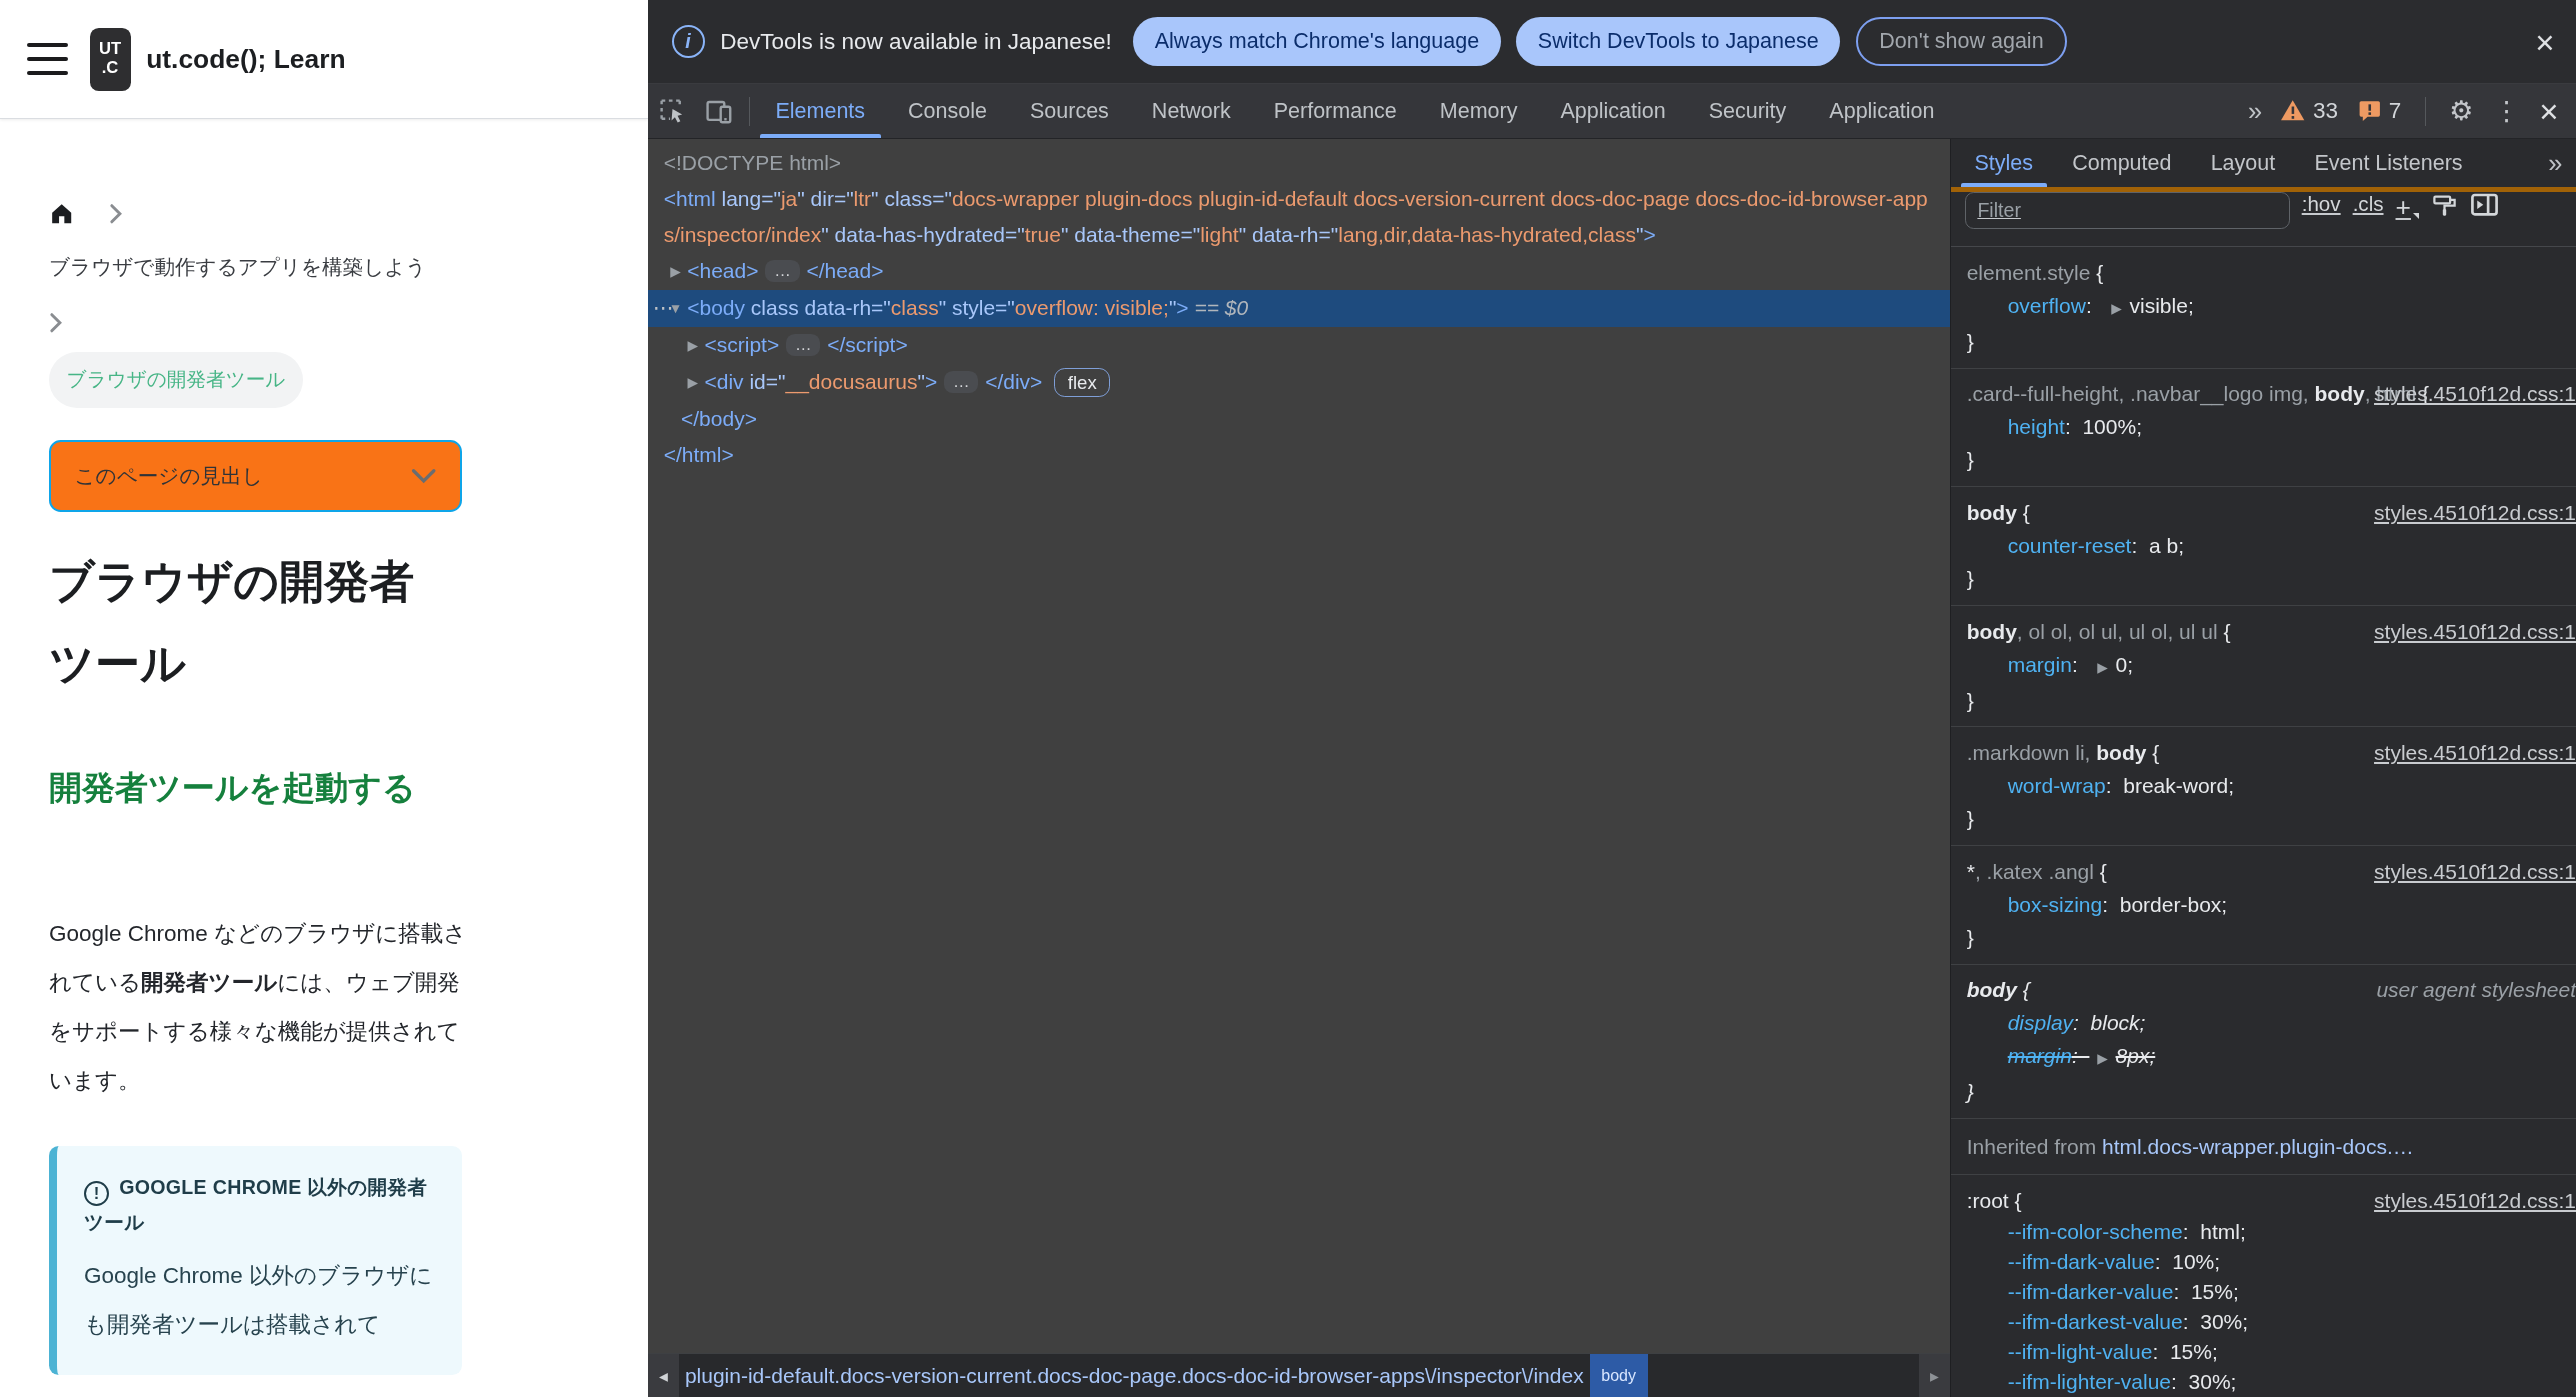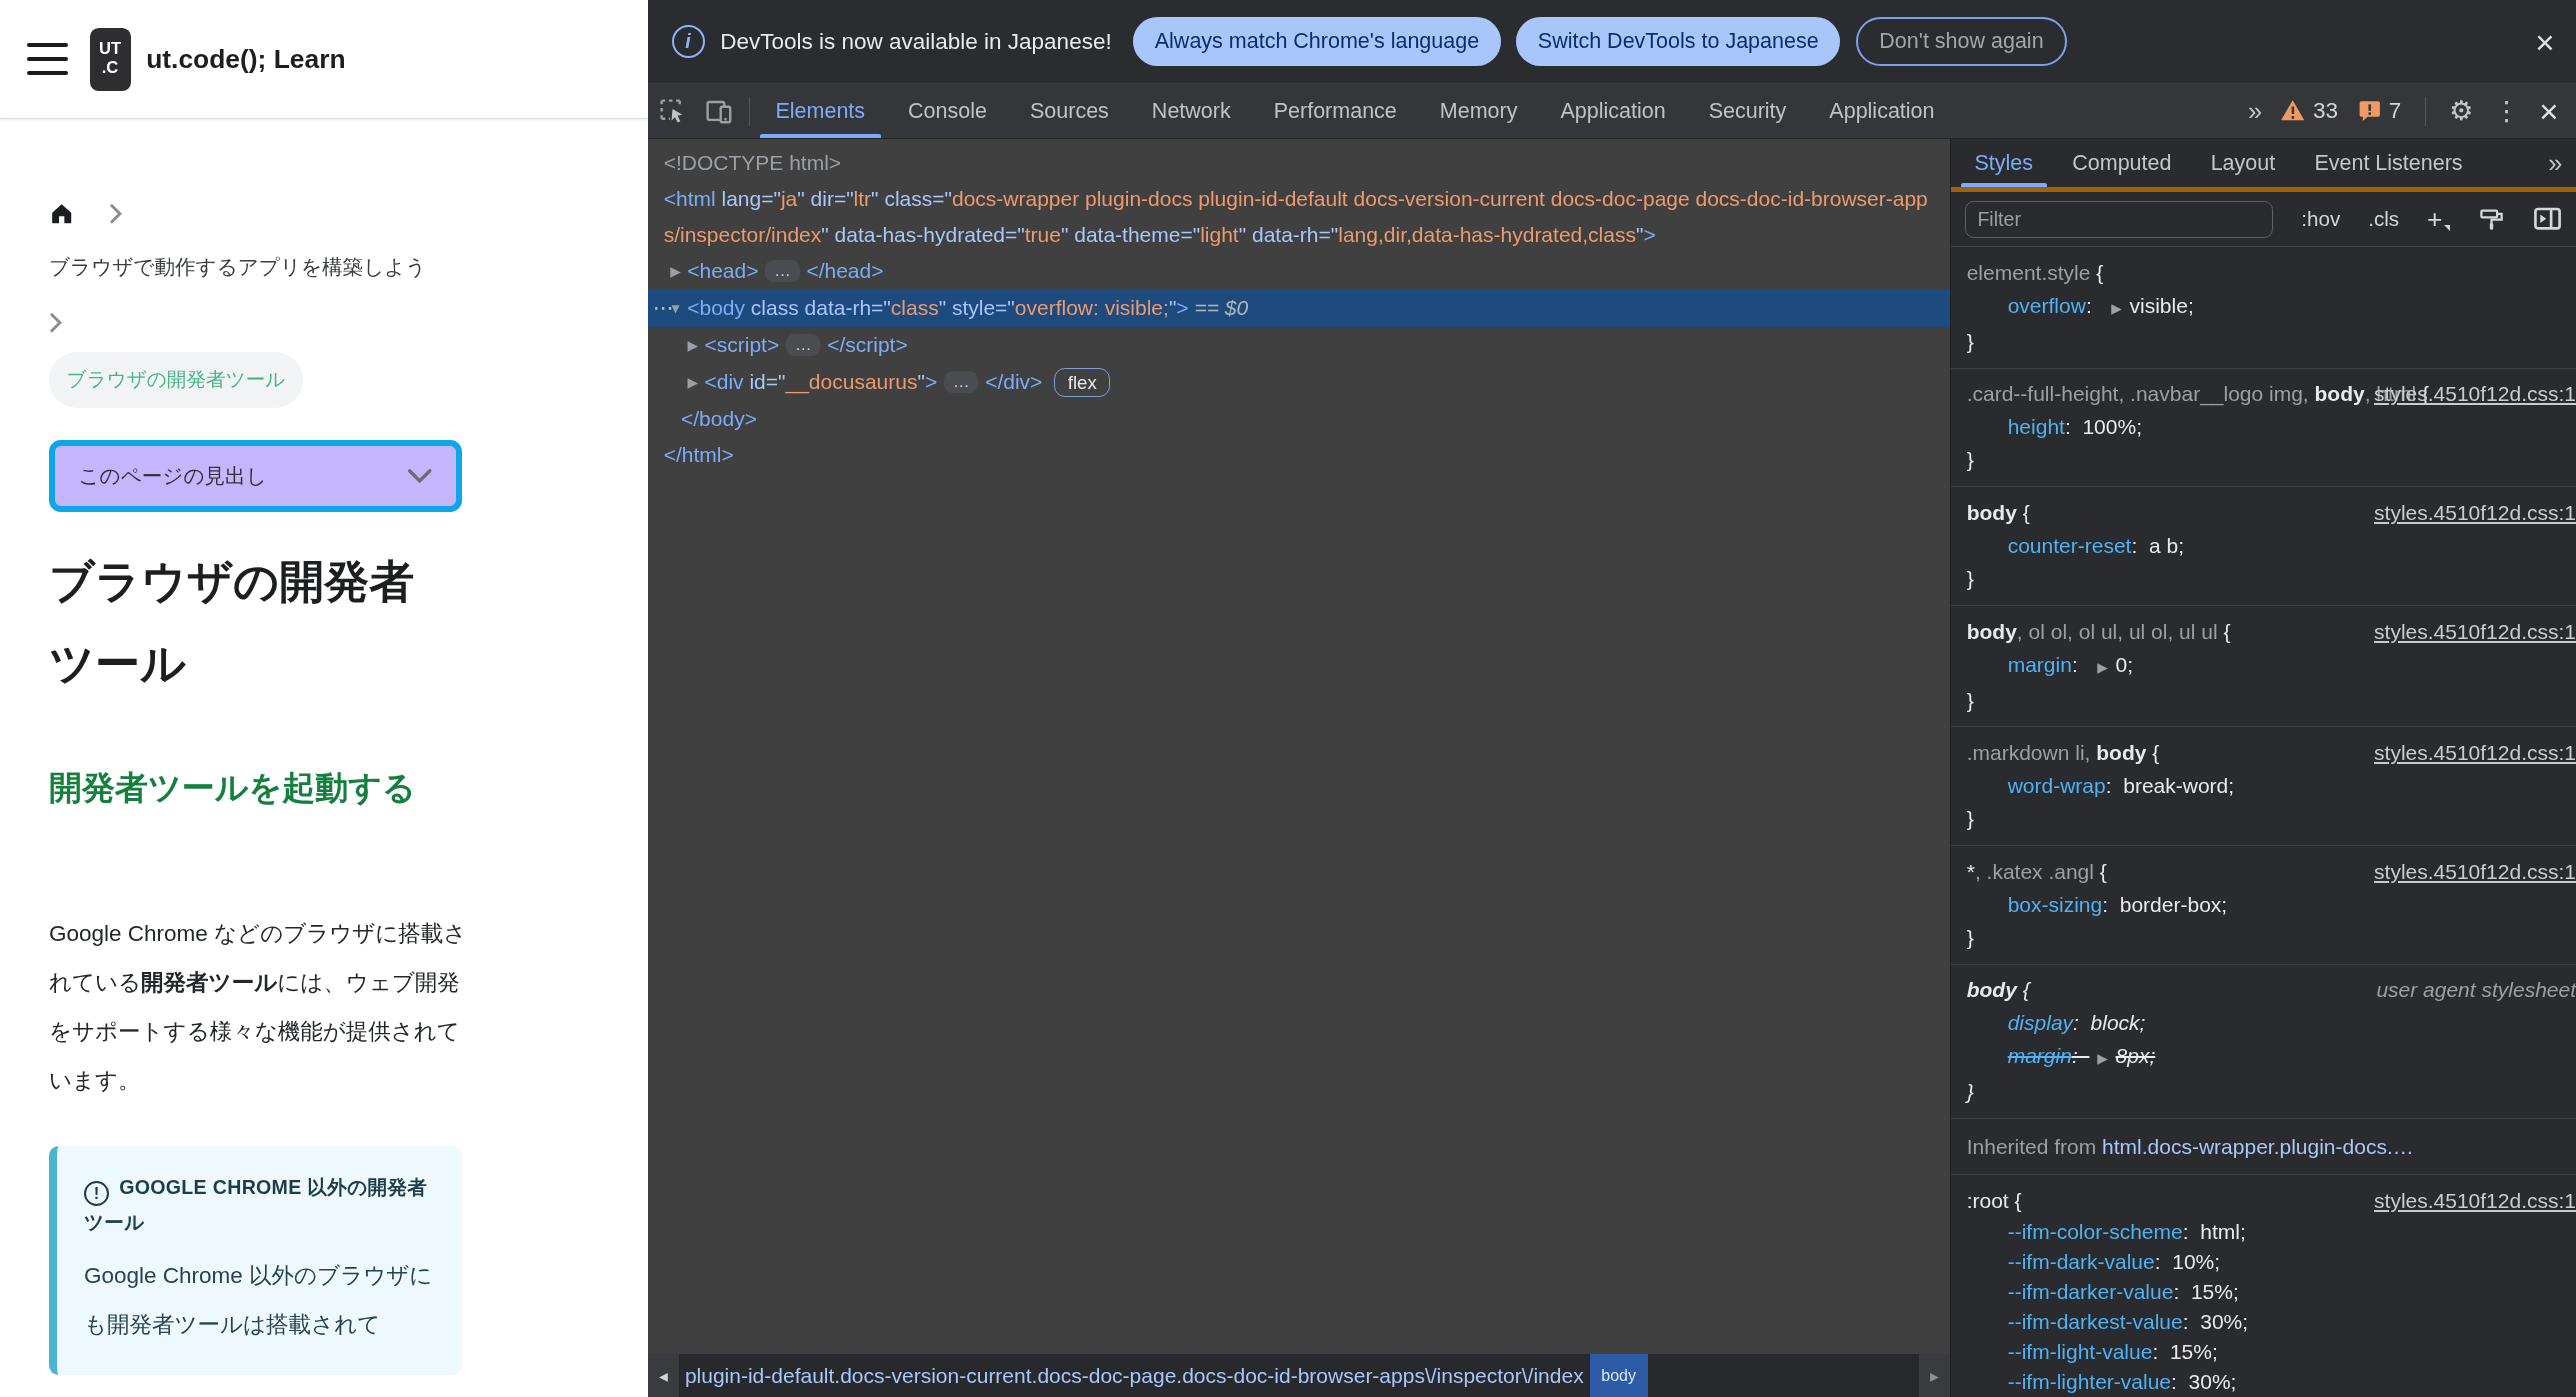"Filter" .filter-row { align-items: center -> flex-start; gap: 28px -> 12px; text-decoration: none -> underline }
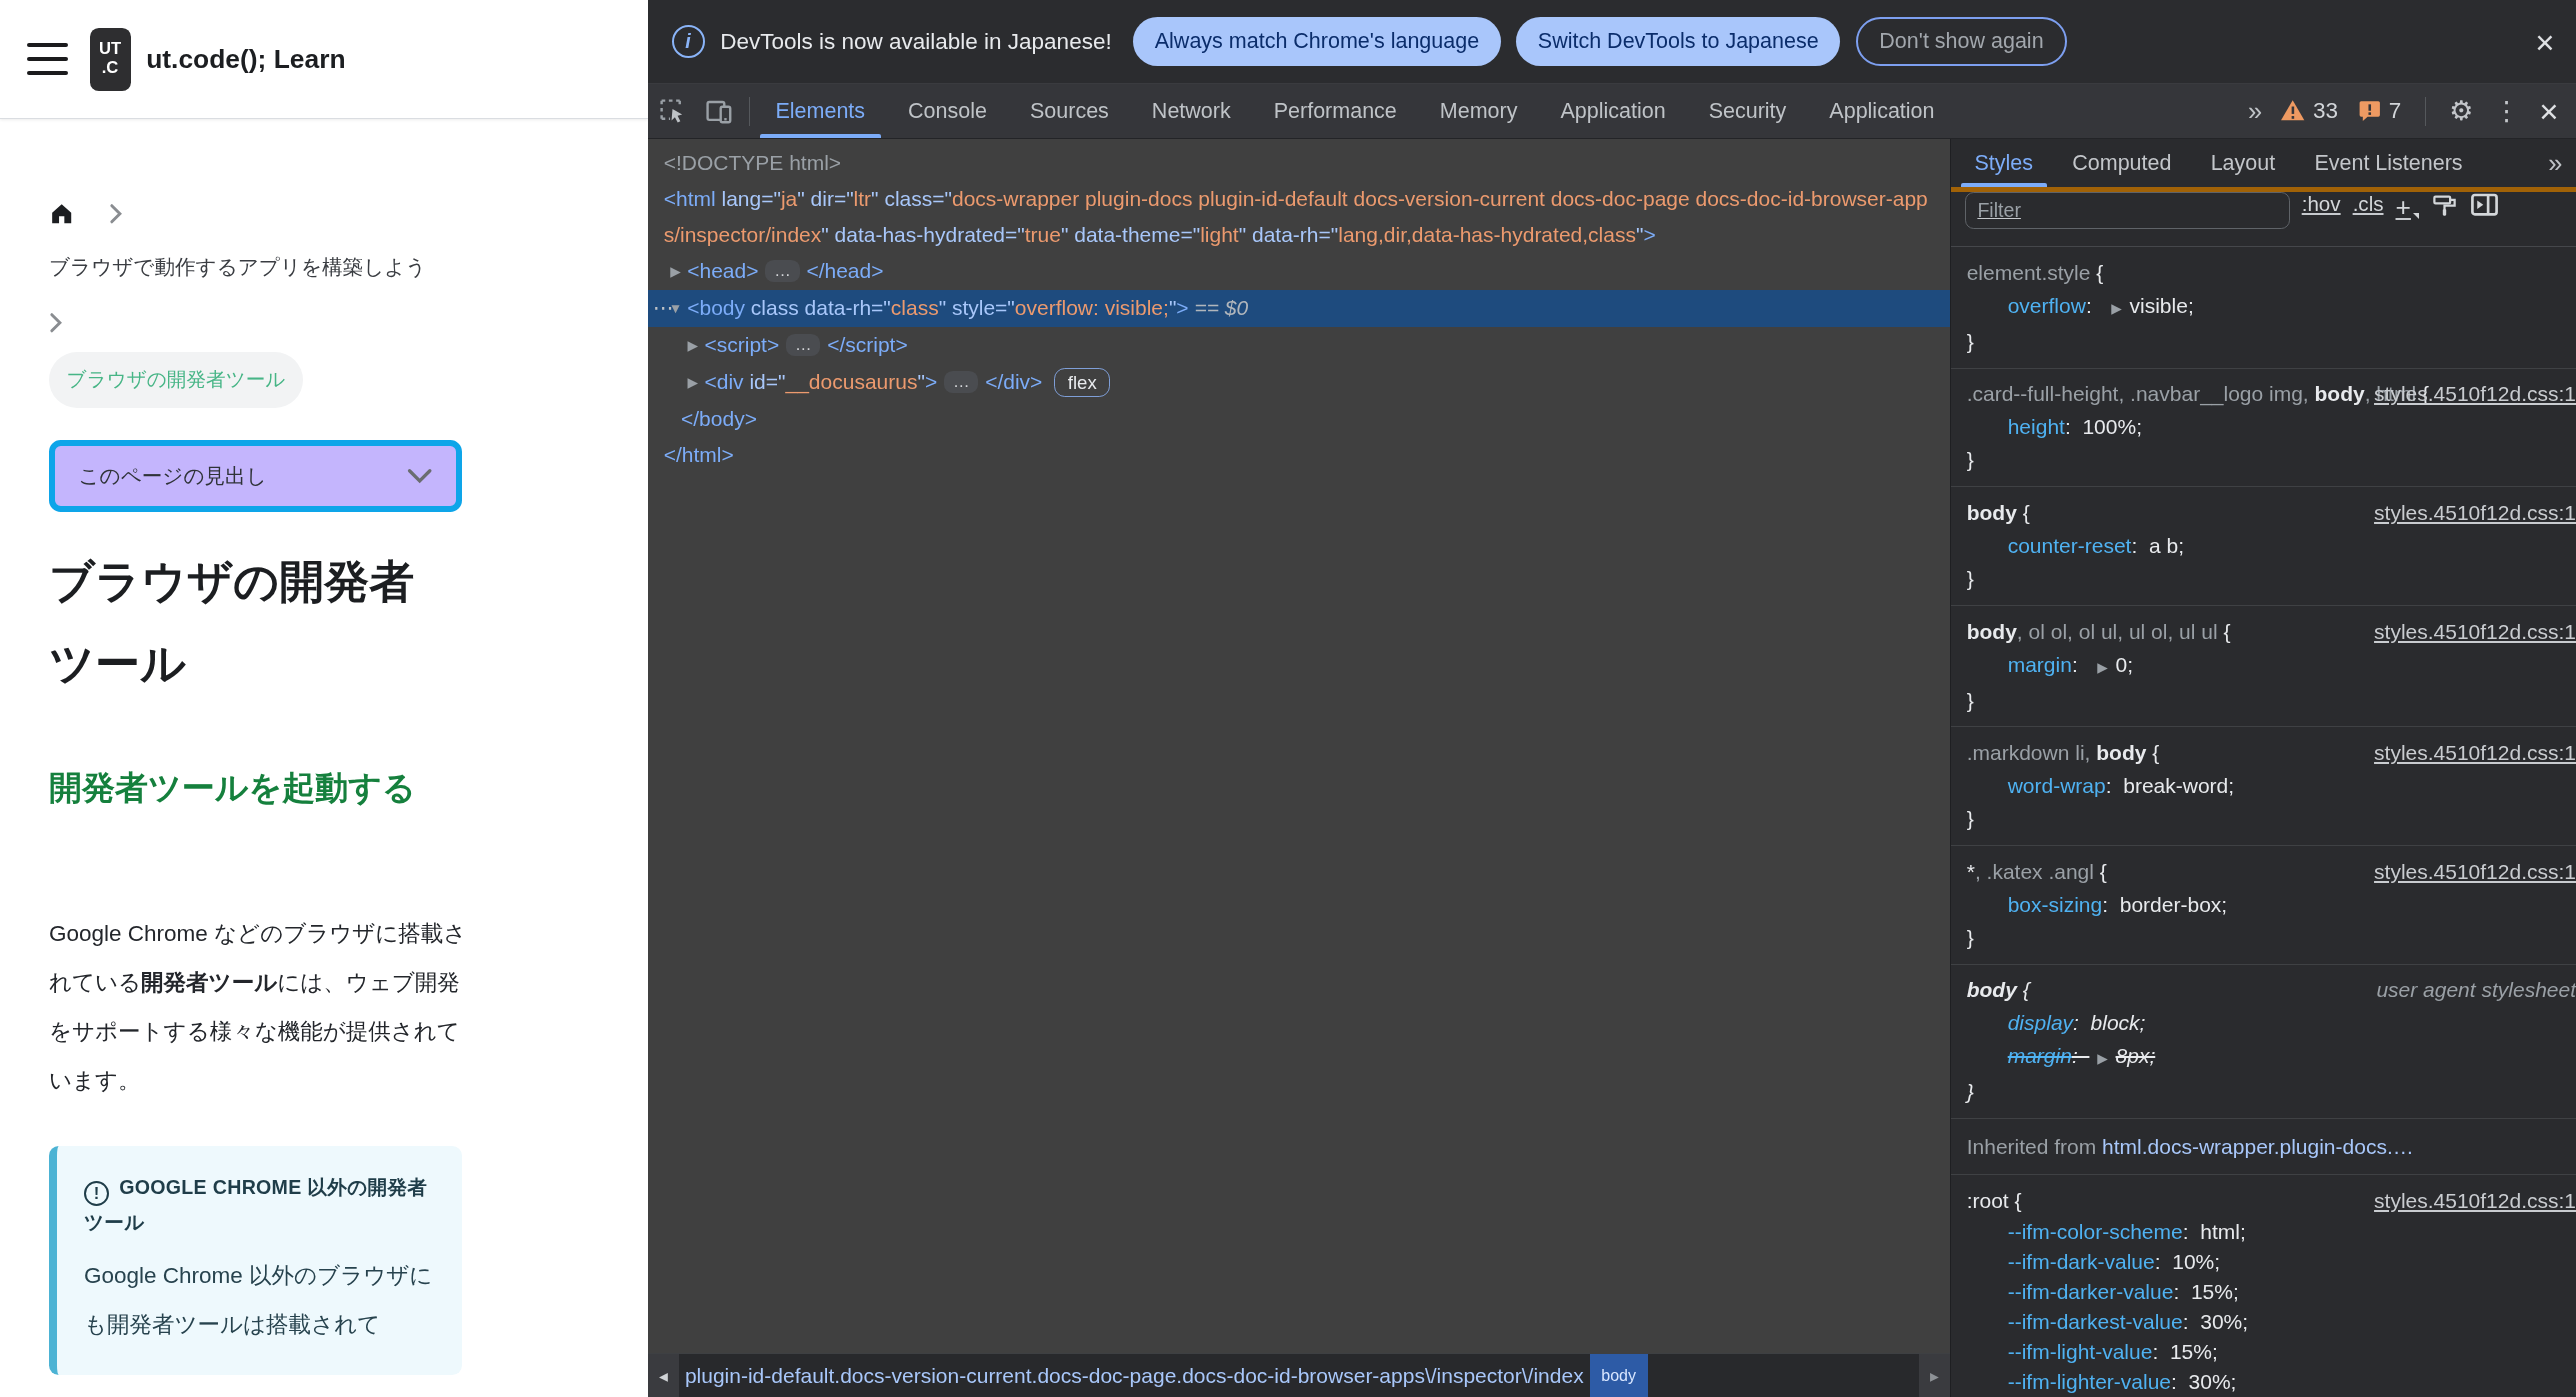"このページの見出し" .toc-box { background: #c4b5fd -> #f97316; border: 6px solid #0ea5e9 -> 2px solid #0ea5e9 }
